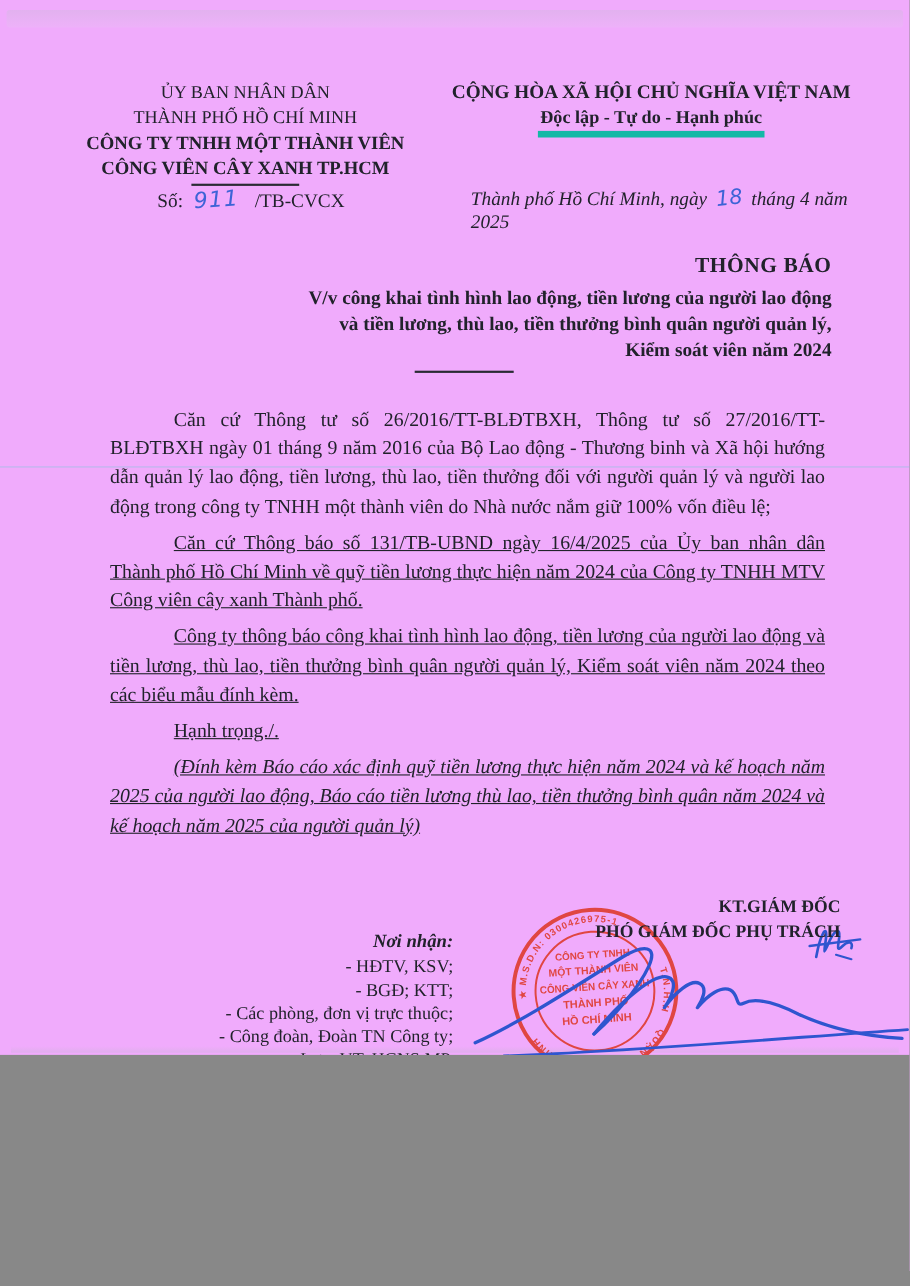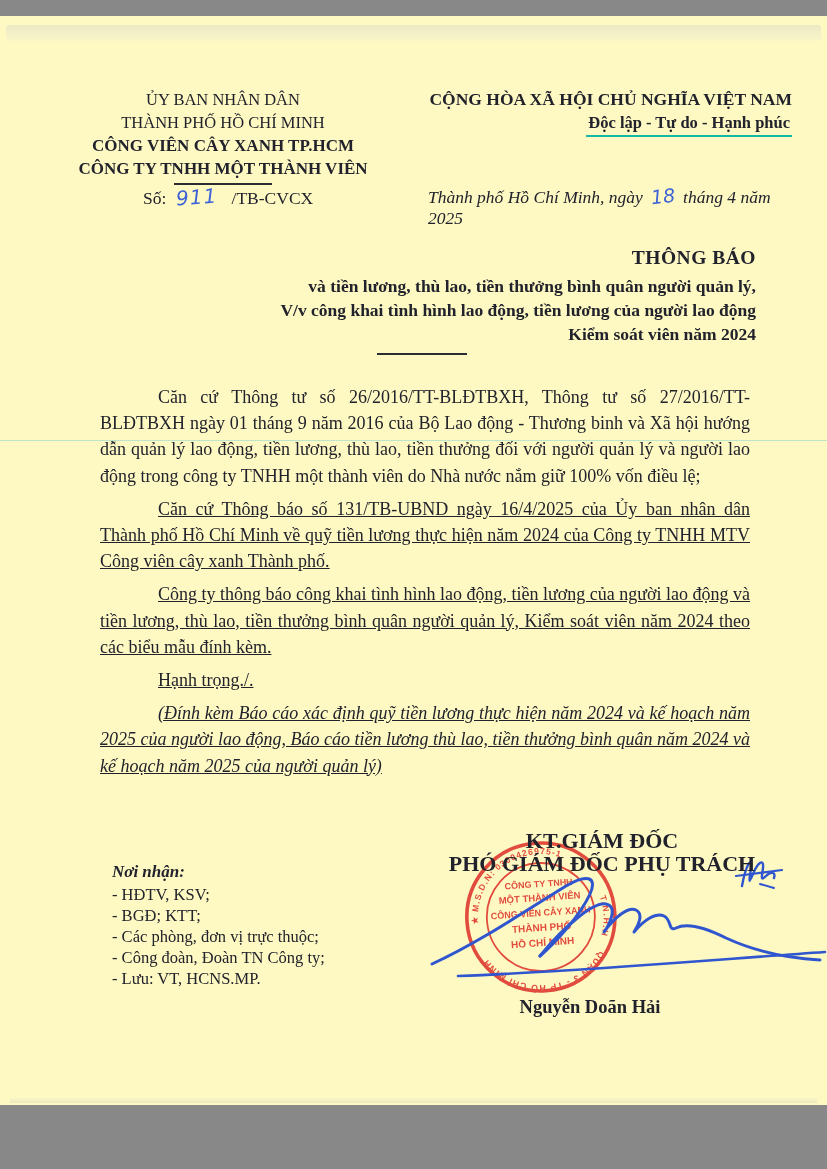"ỦY BAN NHÂN DÂN" .page { background: #fef9c3 -> #f0abfc; height: 1089px -> 959px; margin: 16px auto -> 0 auto }
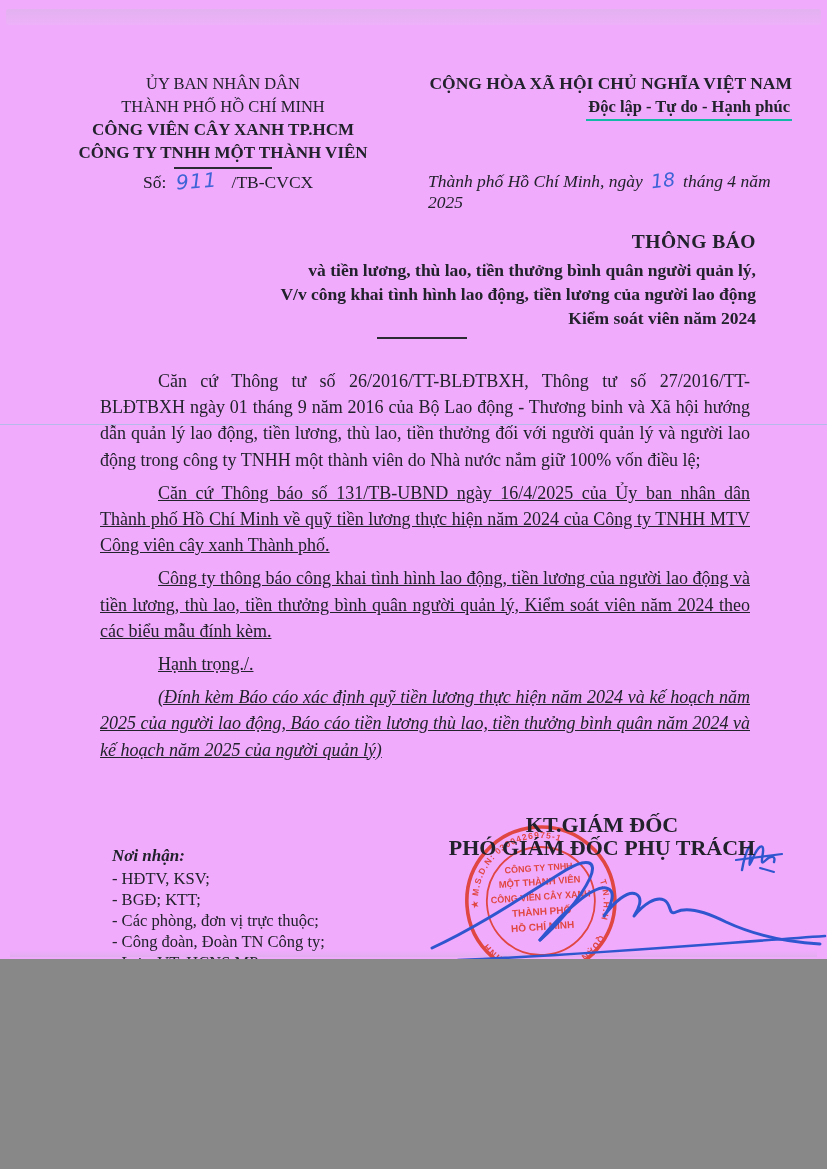"CỘNG HÒA XÃ HỘI CHỦ" .header-right { text-align: right -> center }
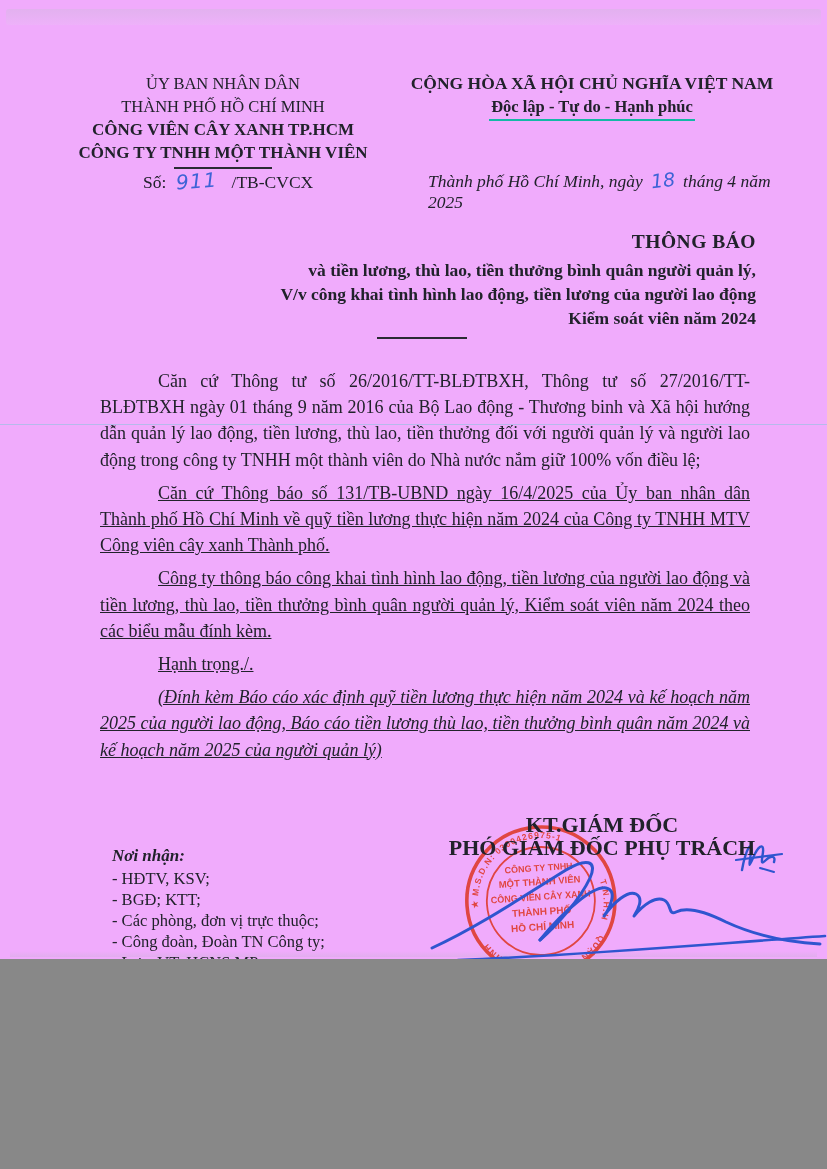"Độc lập - Tự do" .header-right .r2 { border-bottom: 2px solid #14b8a6 -> 6px solid #14b8a6 }
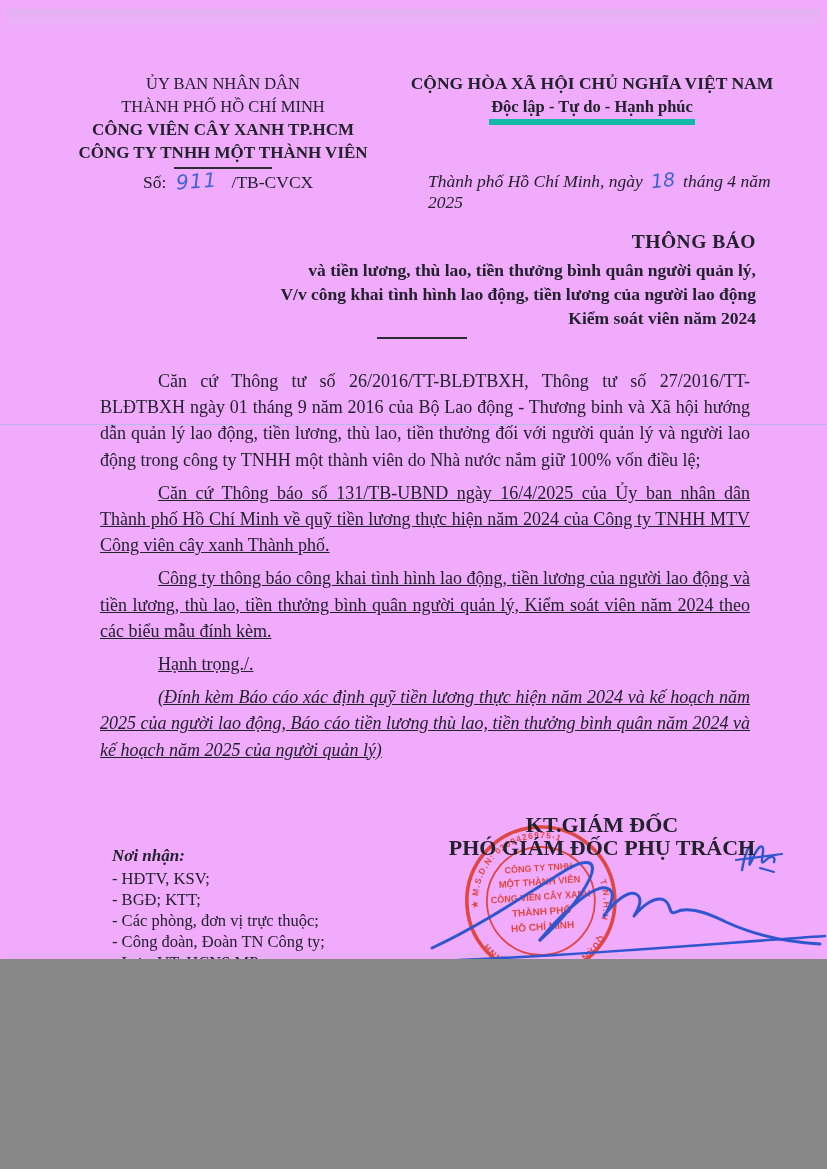"CÔNG VIÊN CÂY XANH TP.HCM" div.l-bold { order: before "CÔNG TY TNHH MỘT THÀNH" -> after "CÔNG TY TNHH MỘT THÀNH" }
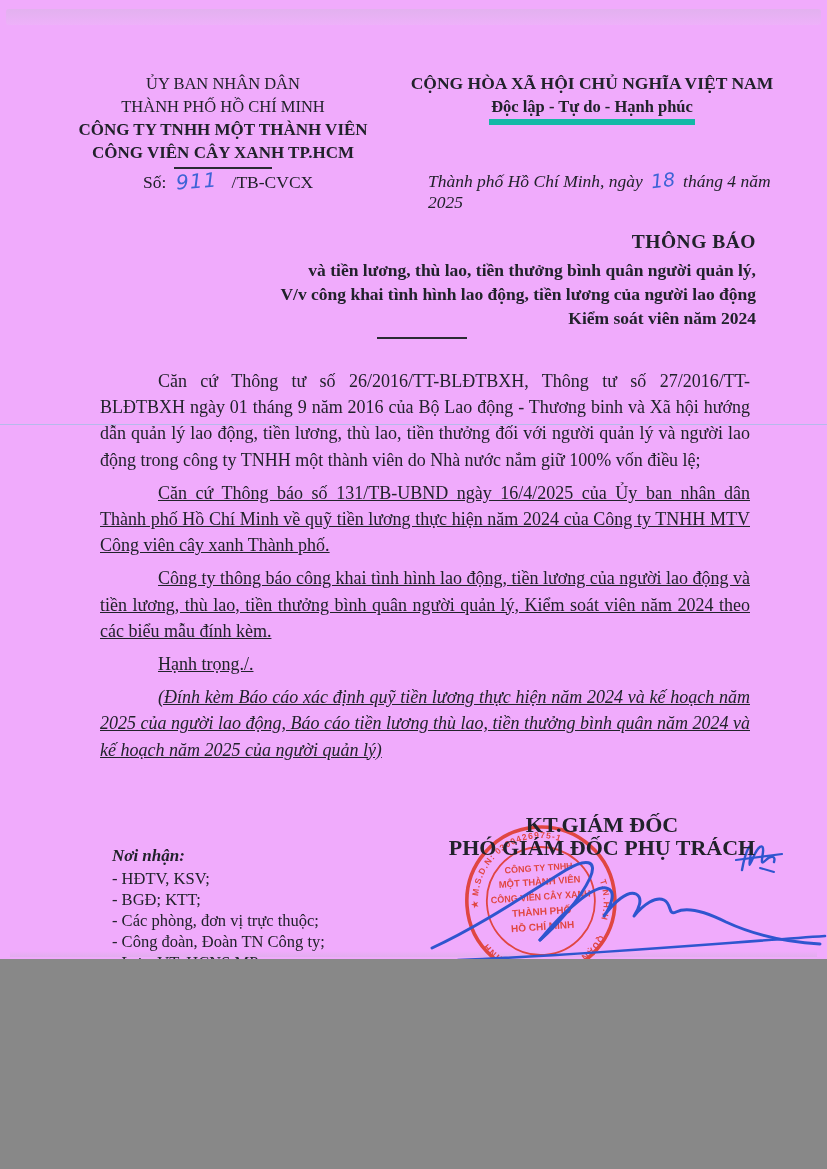"và tiền lương, thù lao," div { order: before "V/v công khai tình hình" -> after "V/v công khai tình hình" }
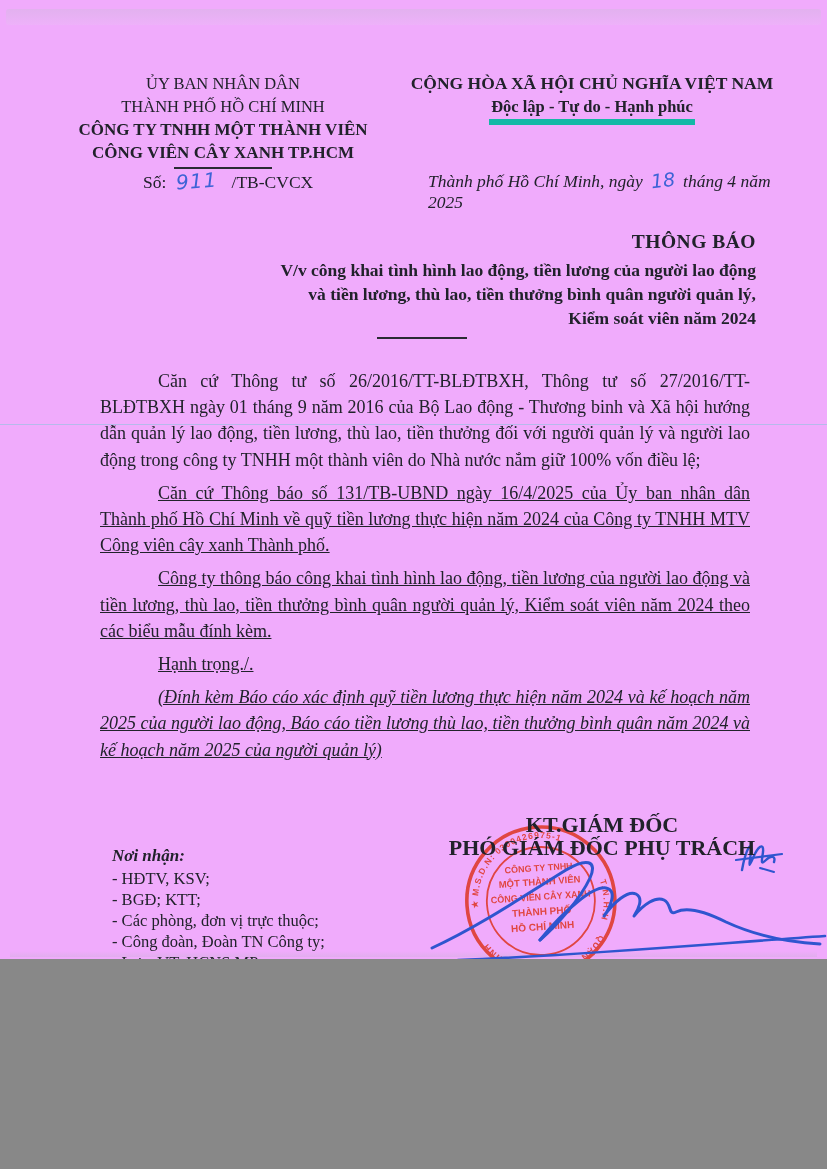"KT.GIÁM ĐỐC" .sig-title { font-size: 22px -> 16px; text-align: center -> right }
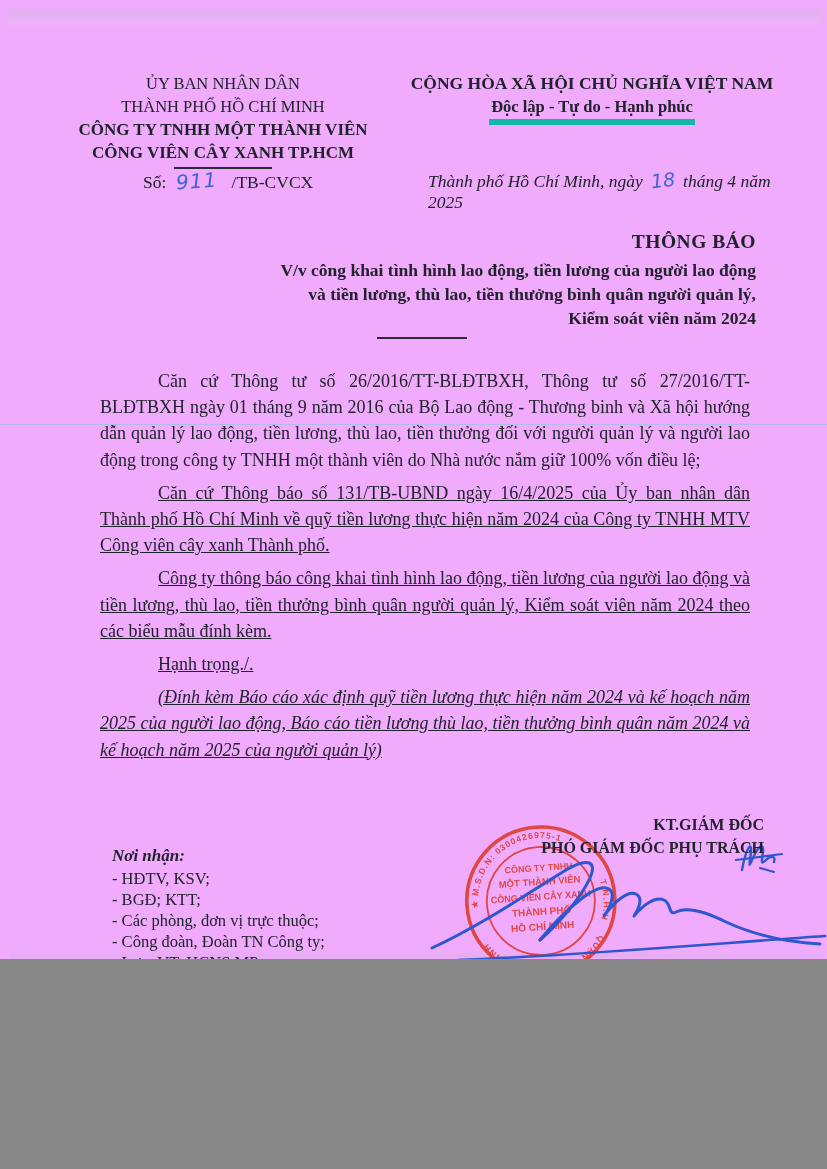"Nơi nhận:" .recipients { text-align: none -> right }
